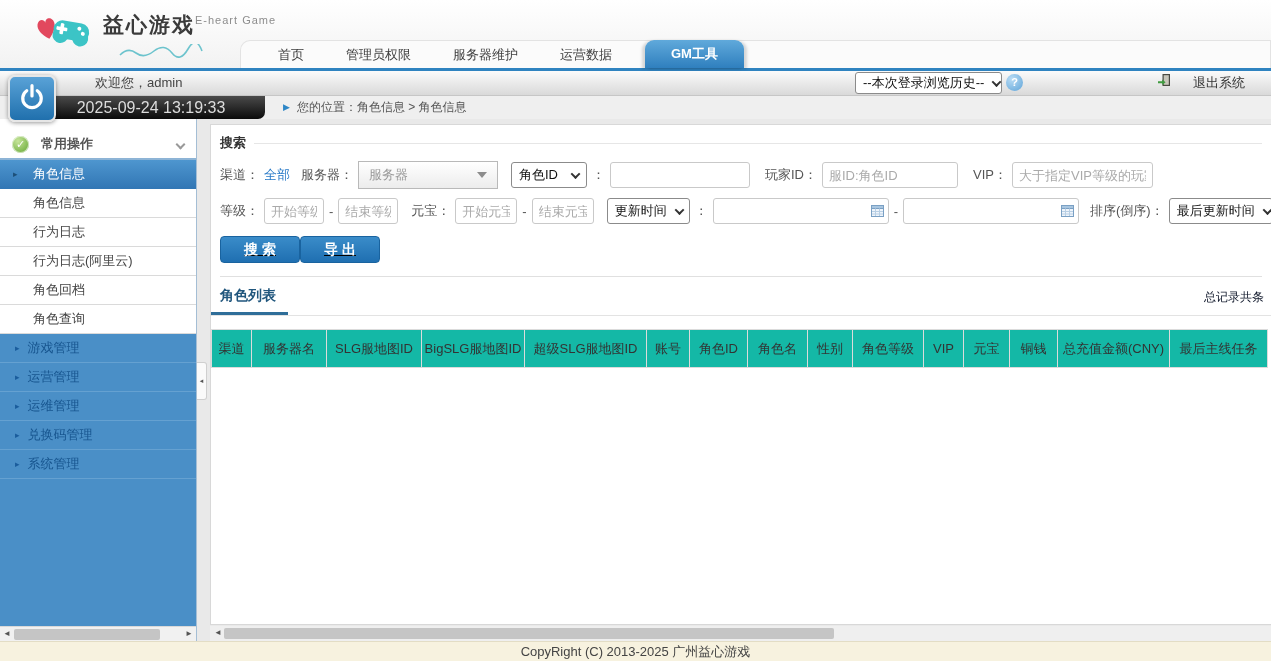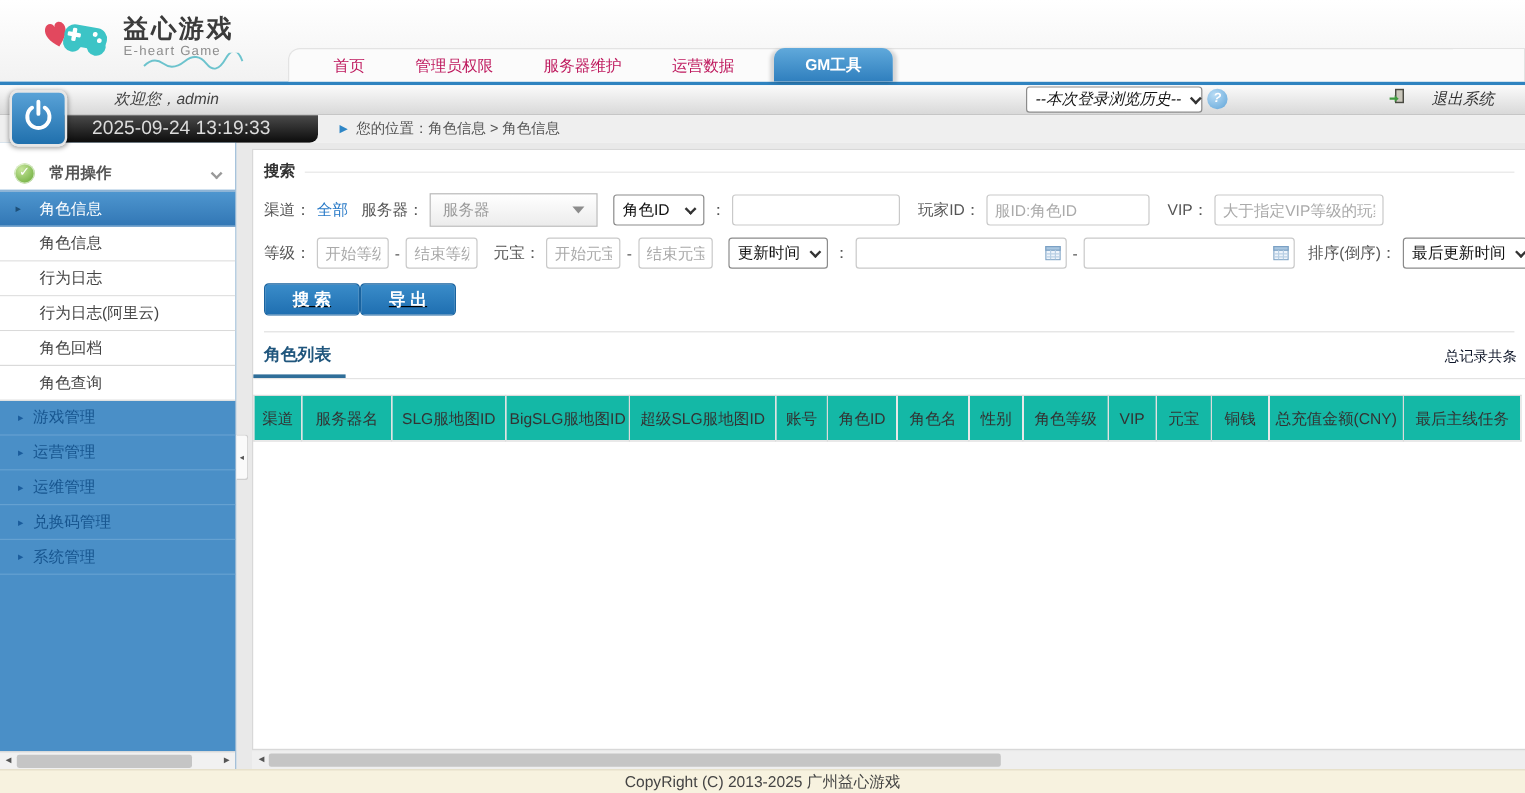"益心游戏" .logo-text { flex-direction: column -> row }
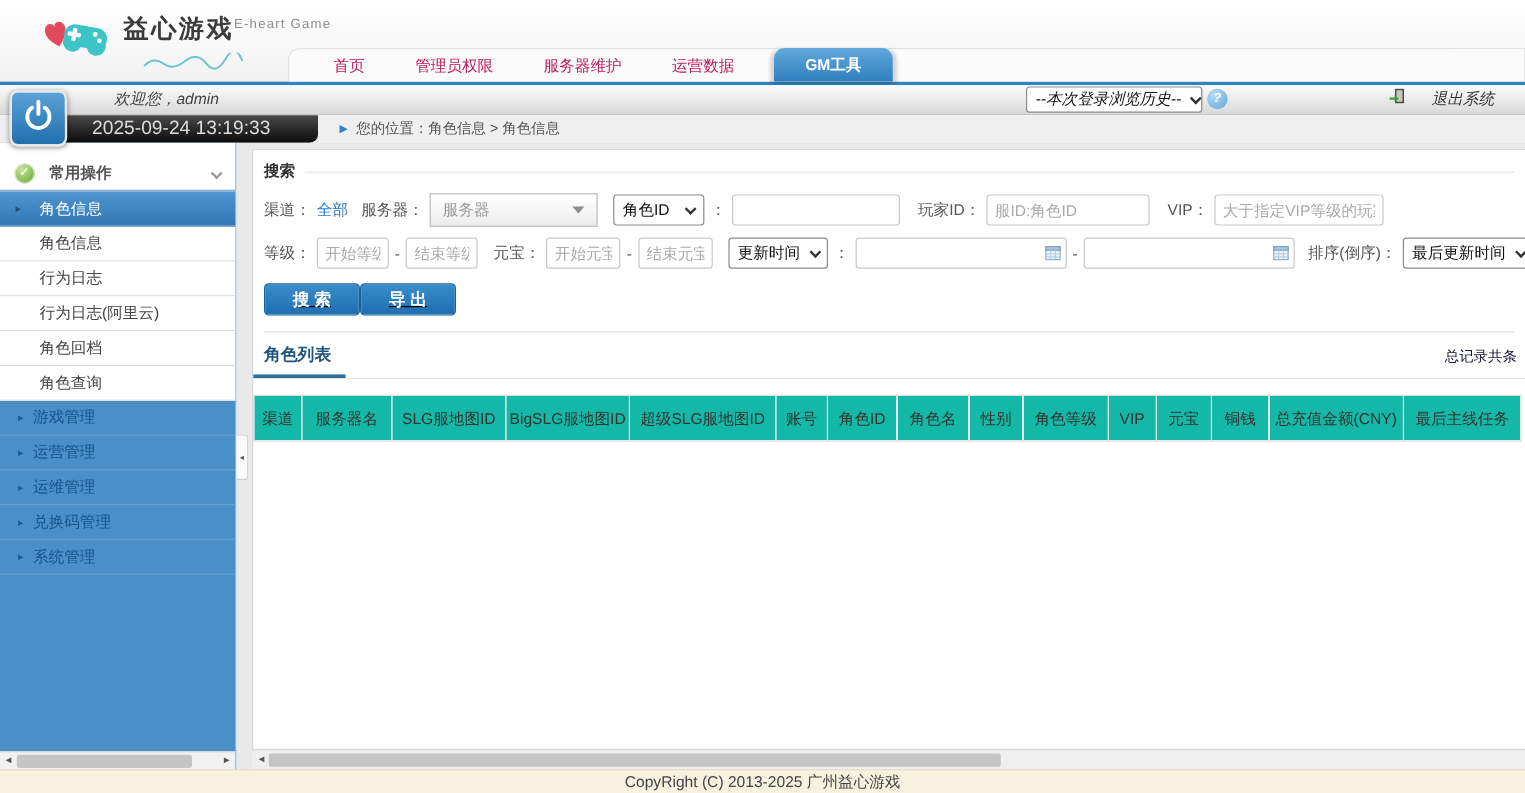"首页" .tab { color: #be185d -> #404040 }
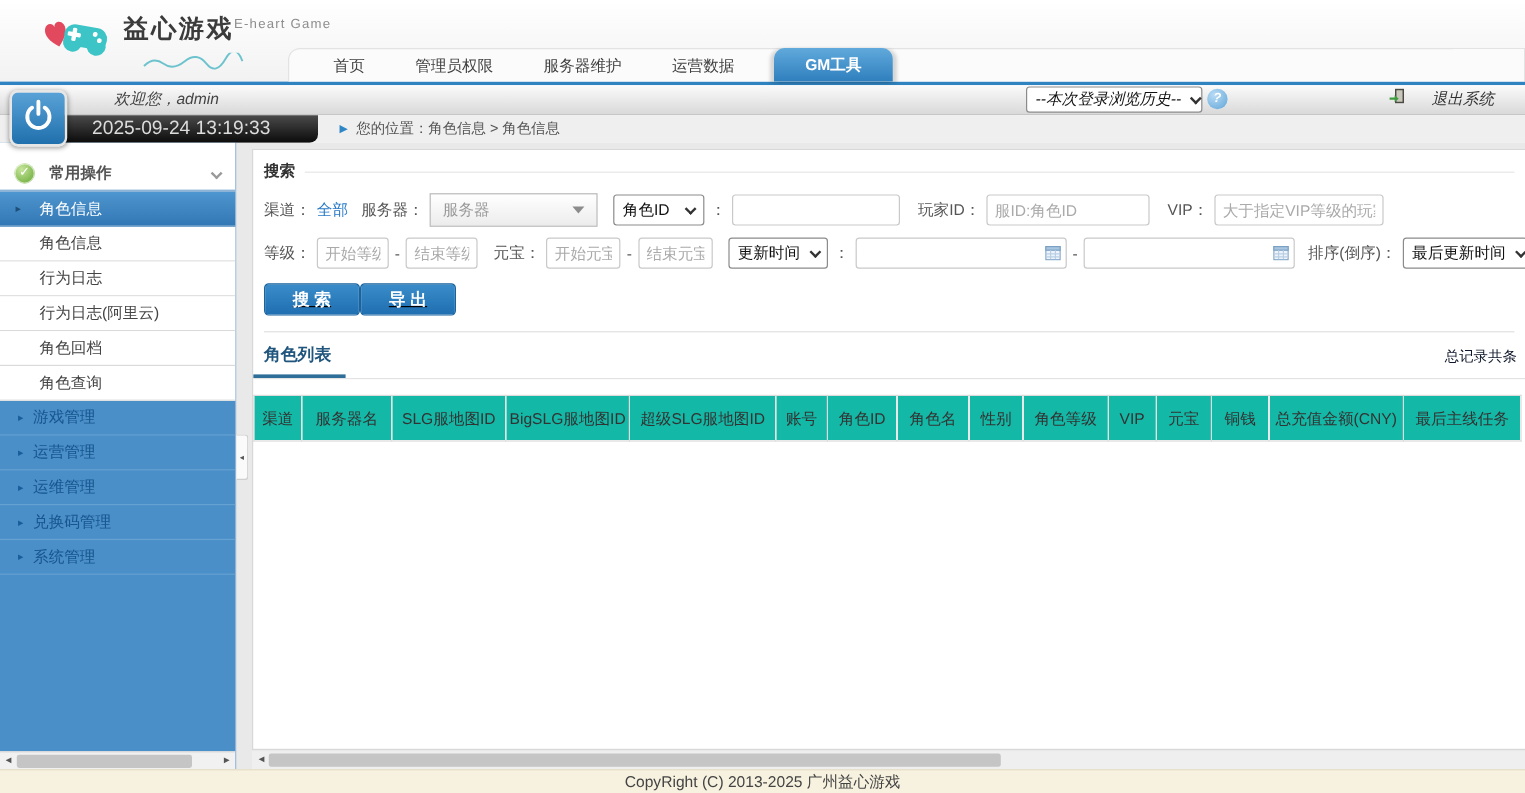"欢迎您，admin" .welcome-row { font-style: italic -> none }
